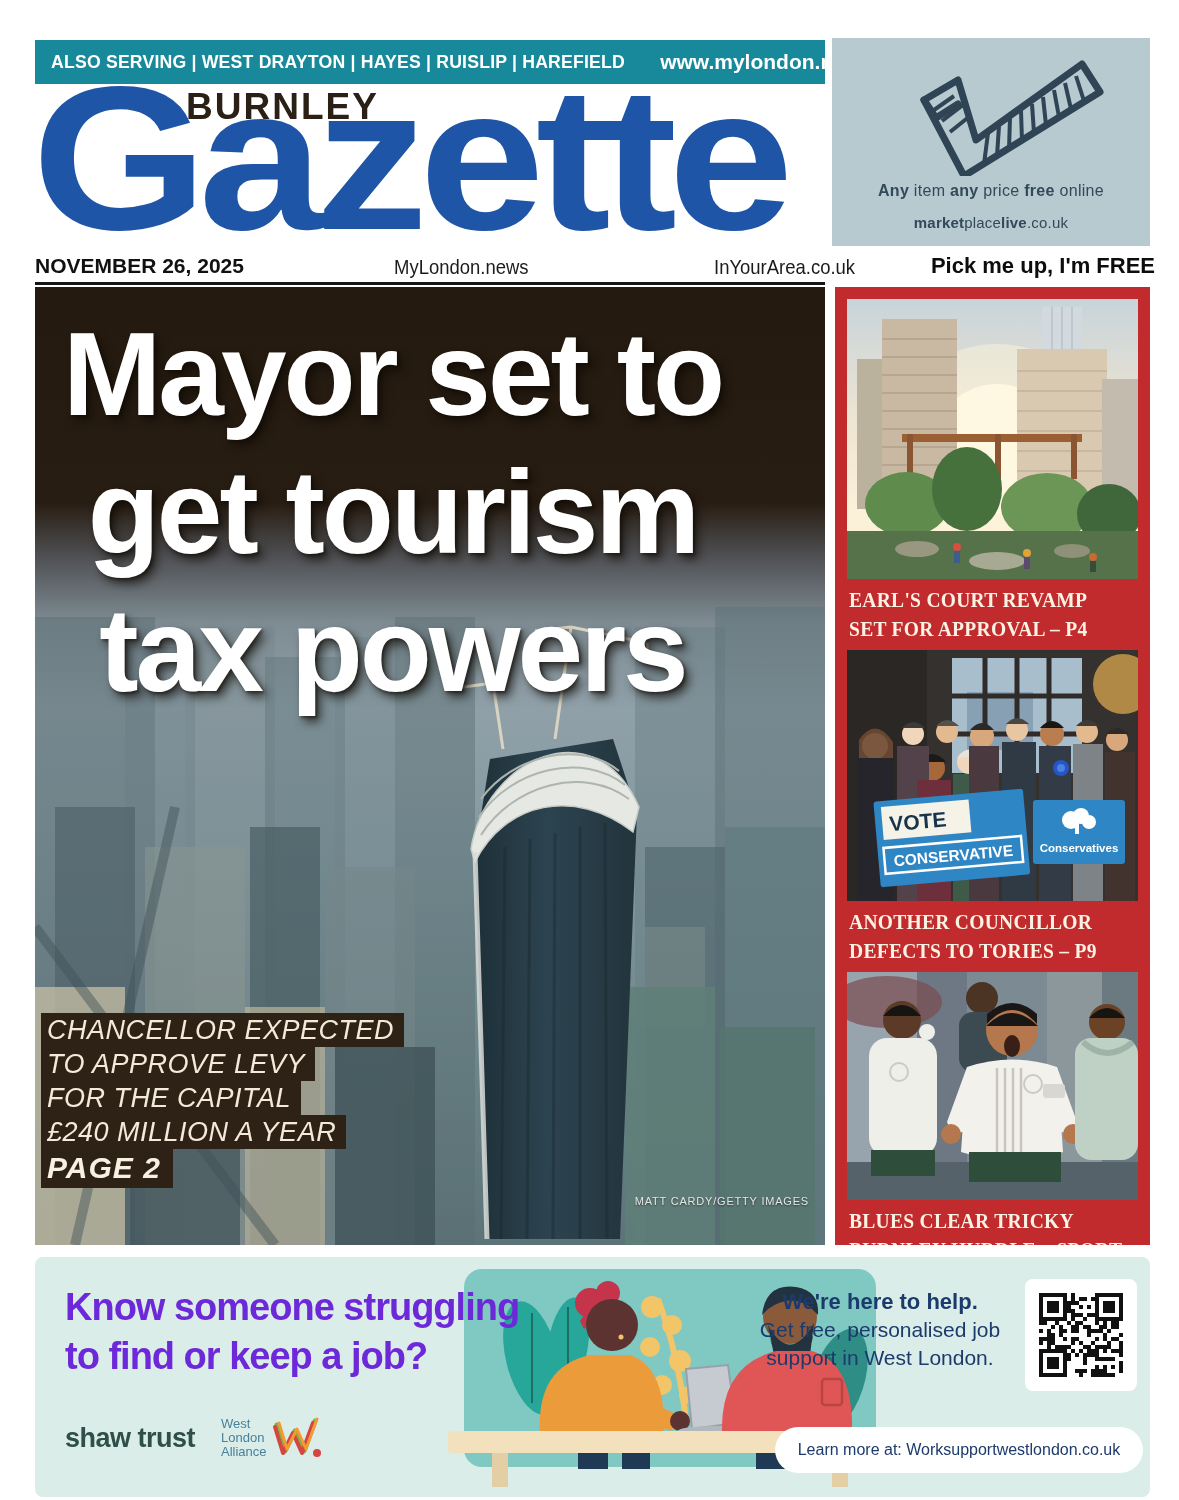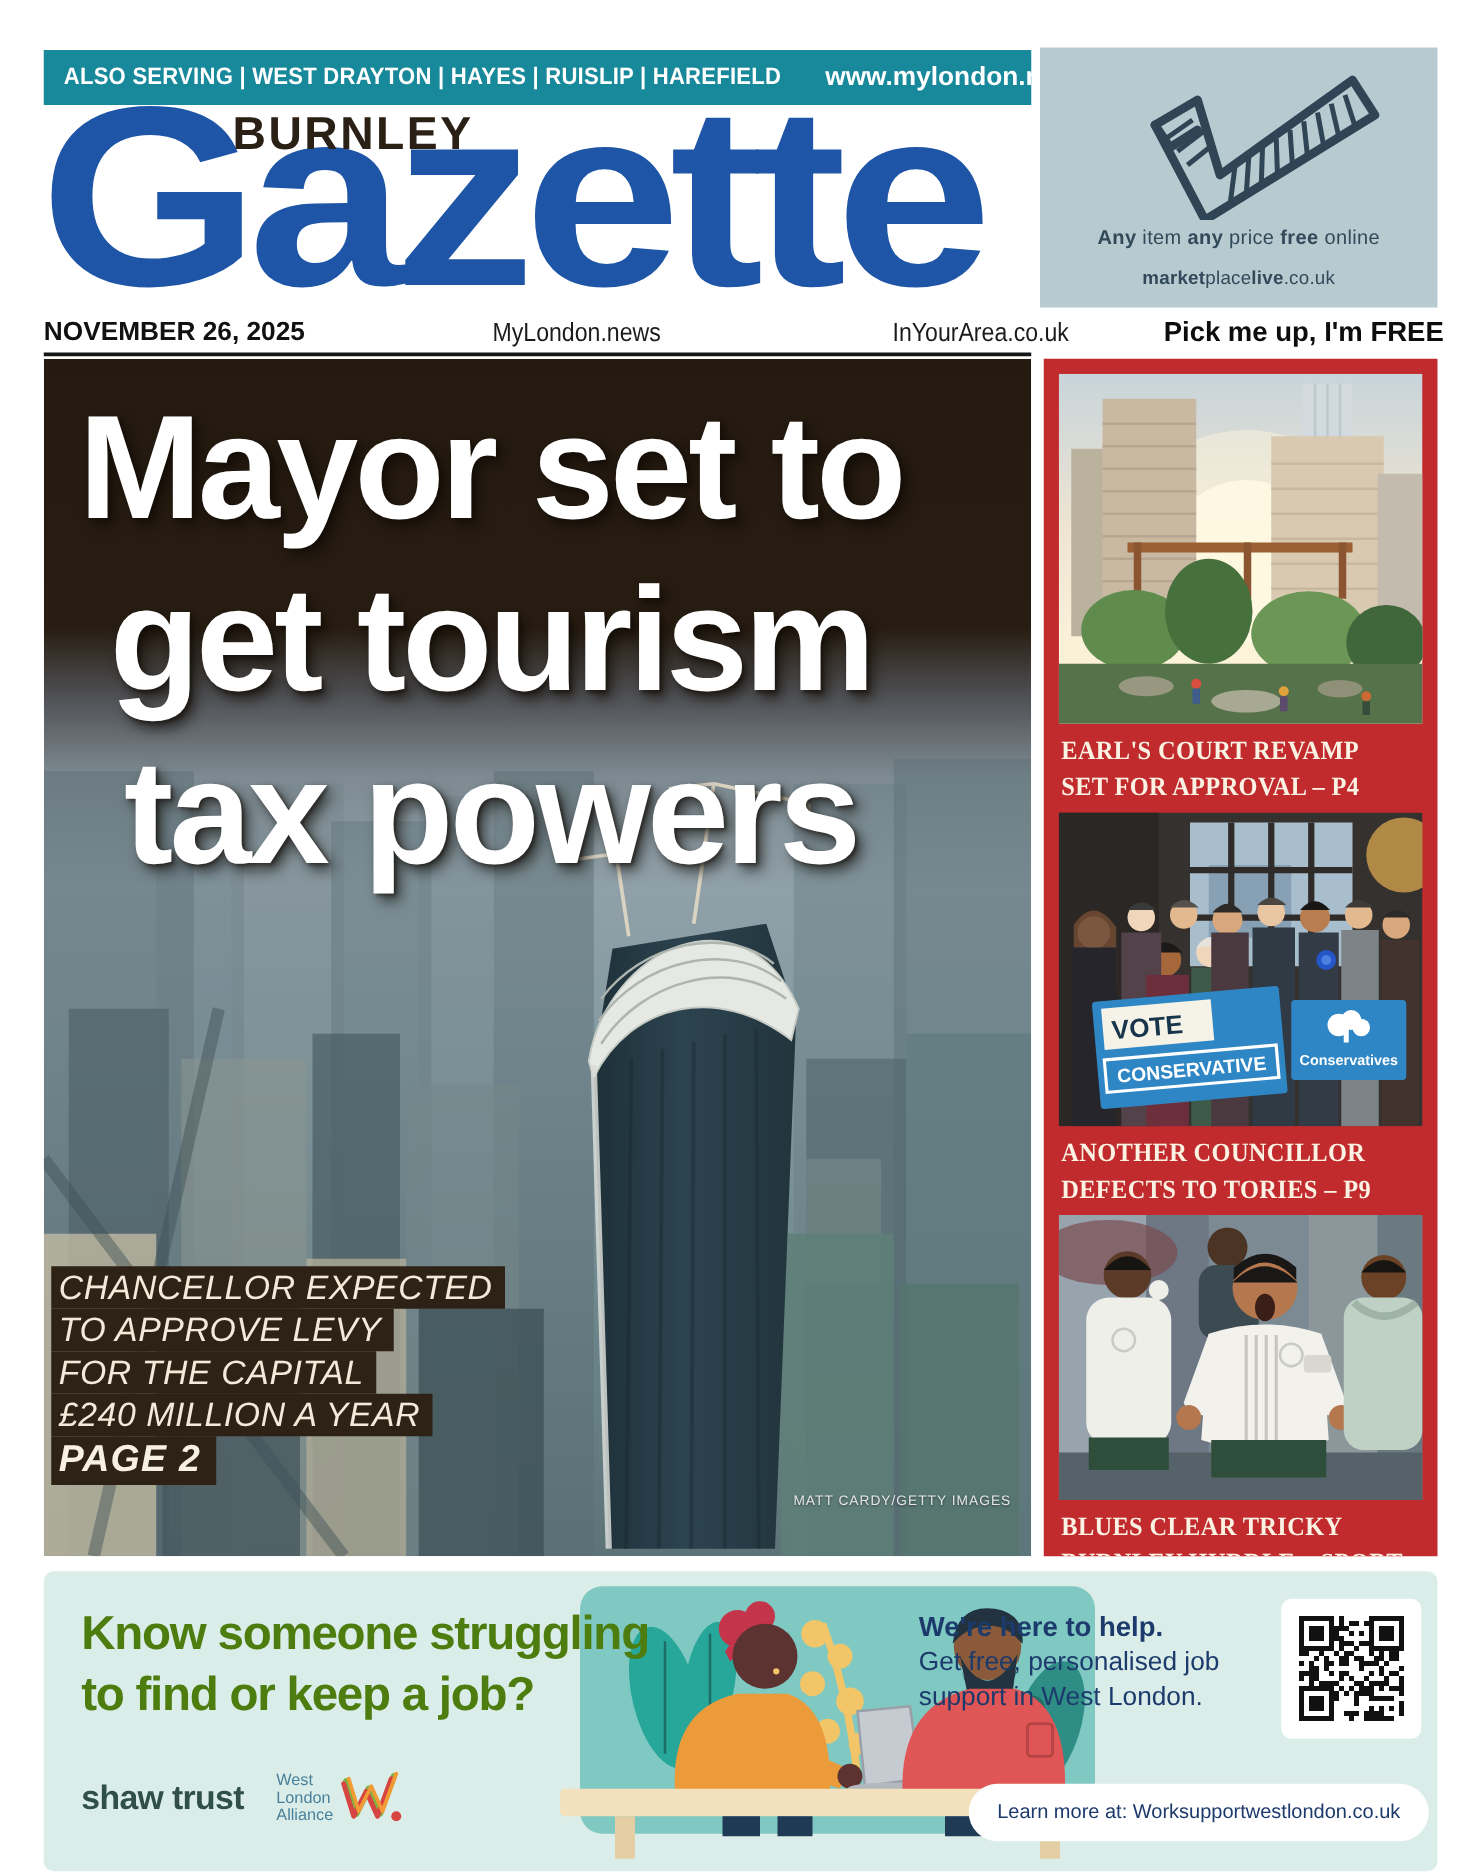"Know someone struggling" .ba-headline { color: #4d7c0f -> #6d28d9 }
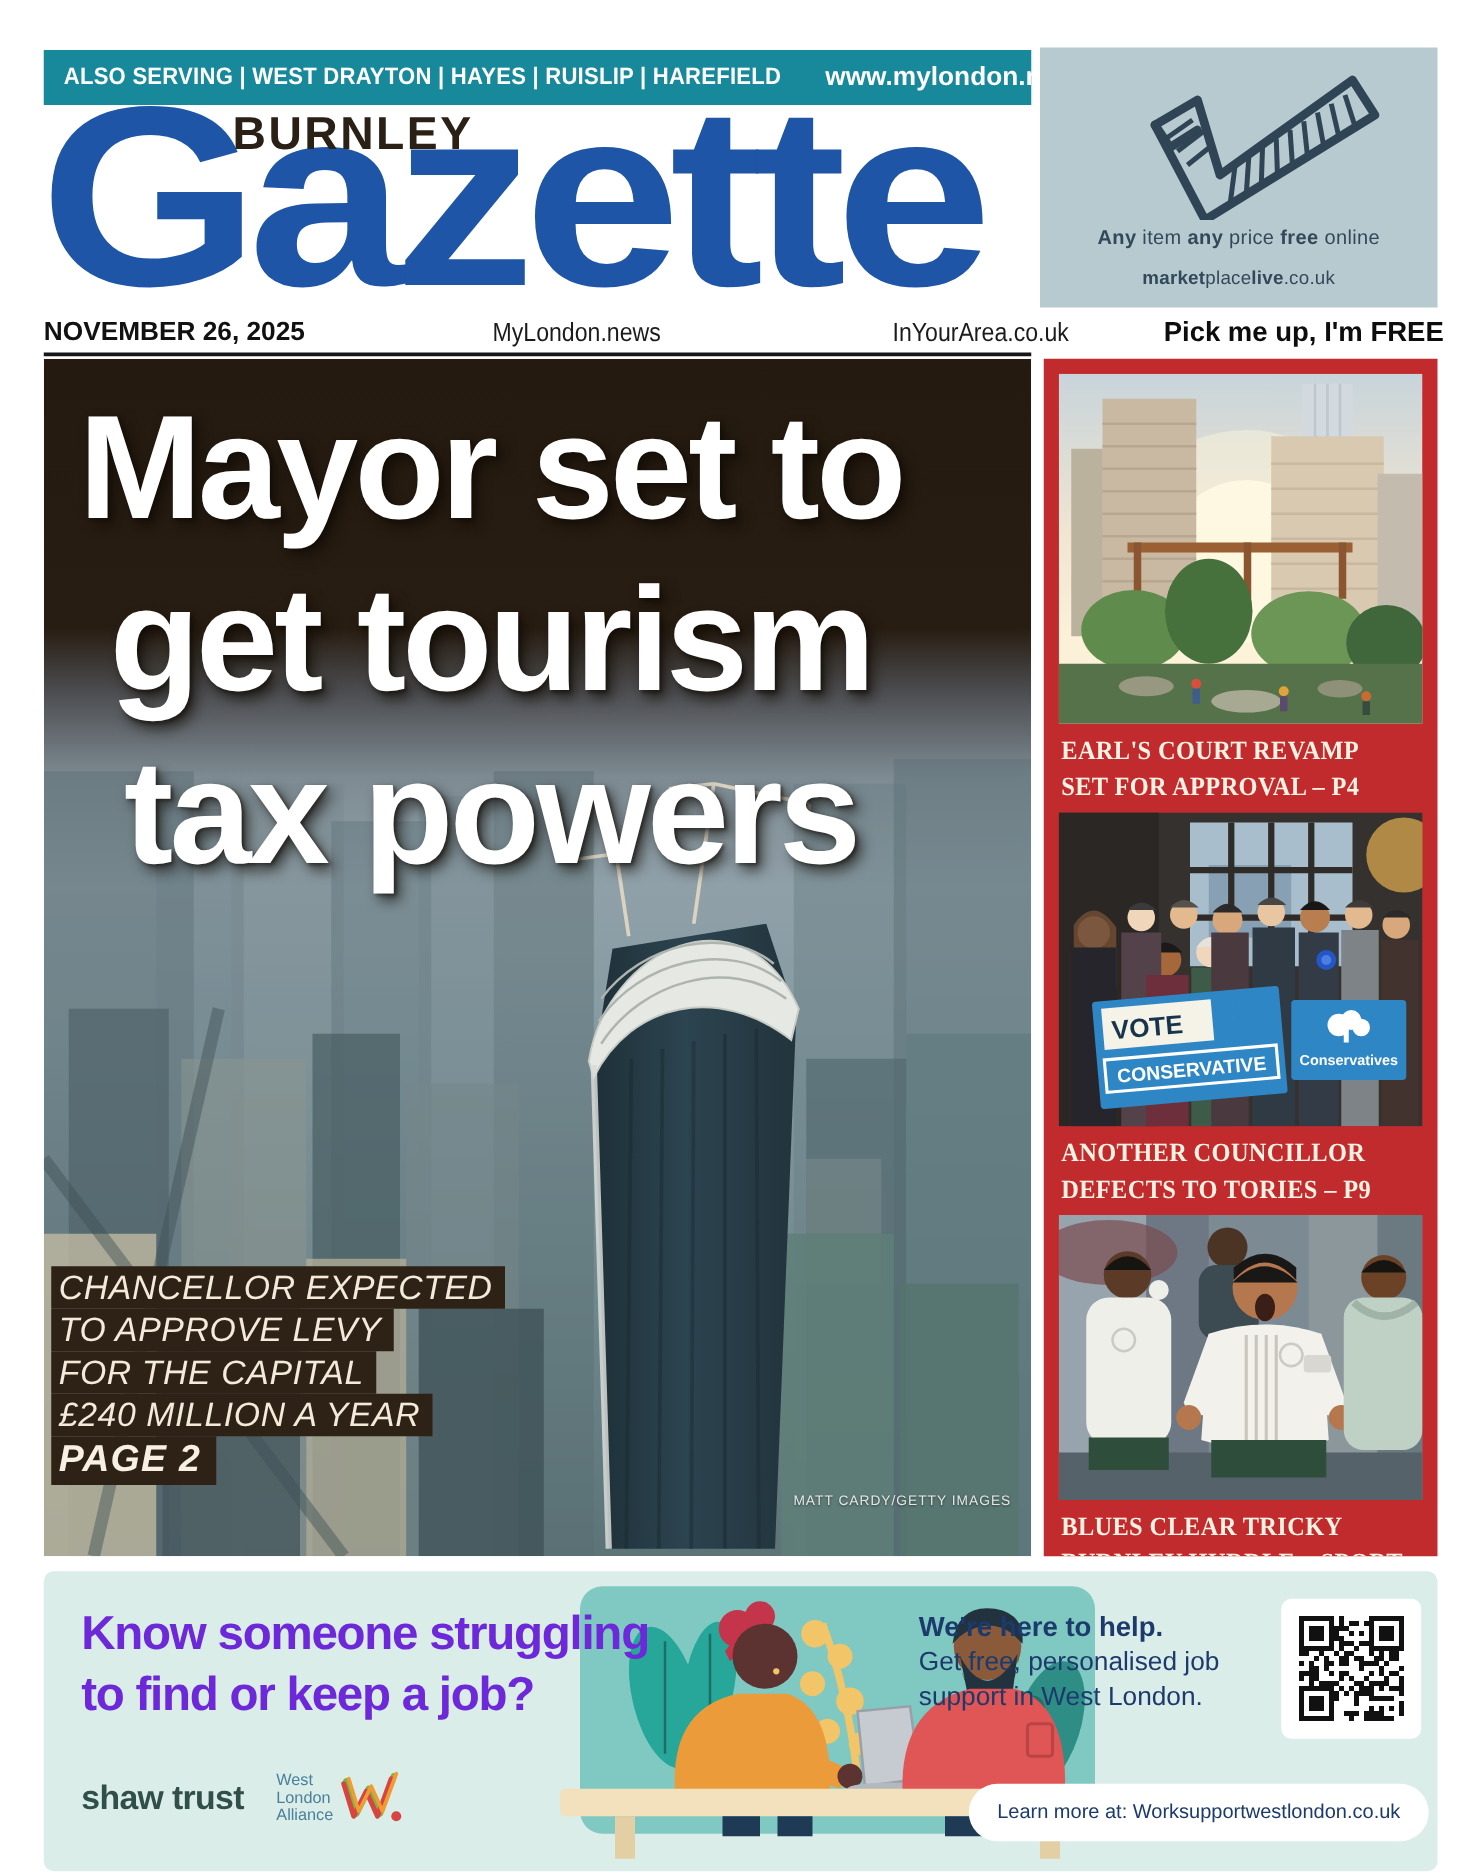"We're here to help." .ba-right { text-align: left -> center }
